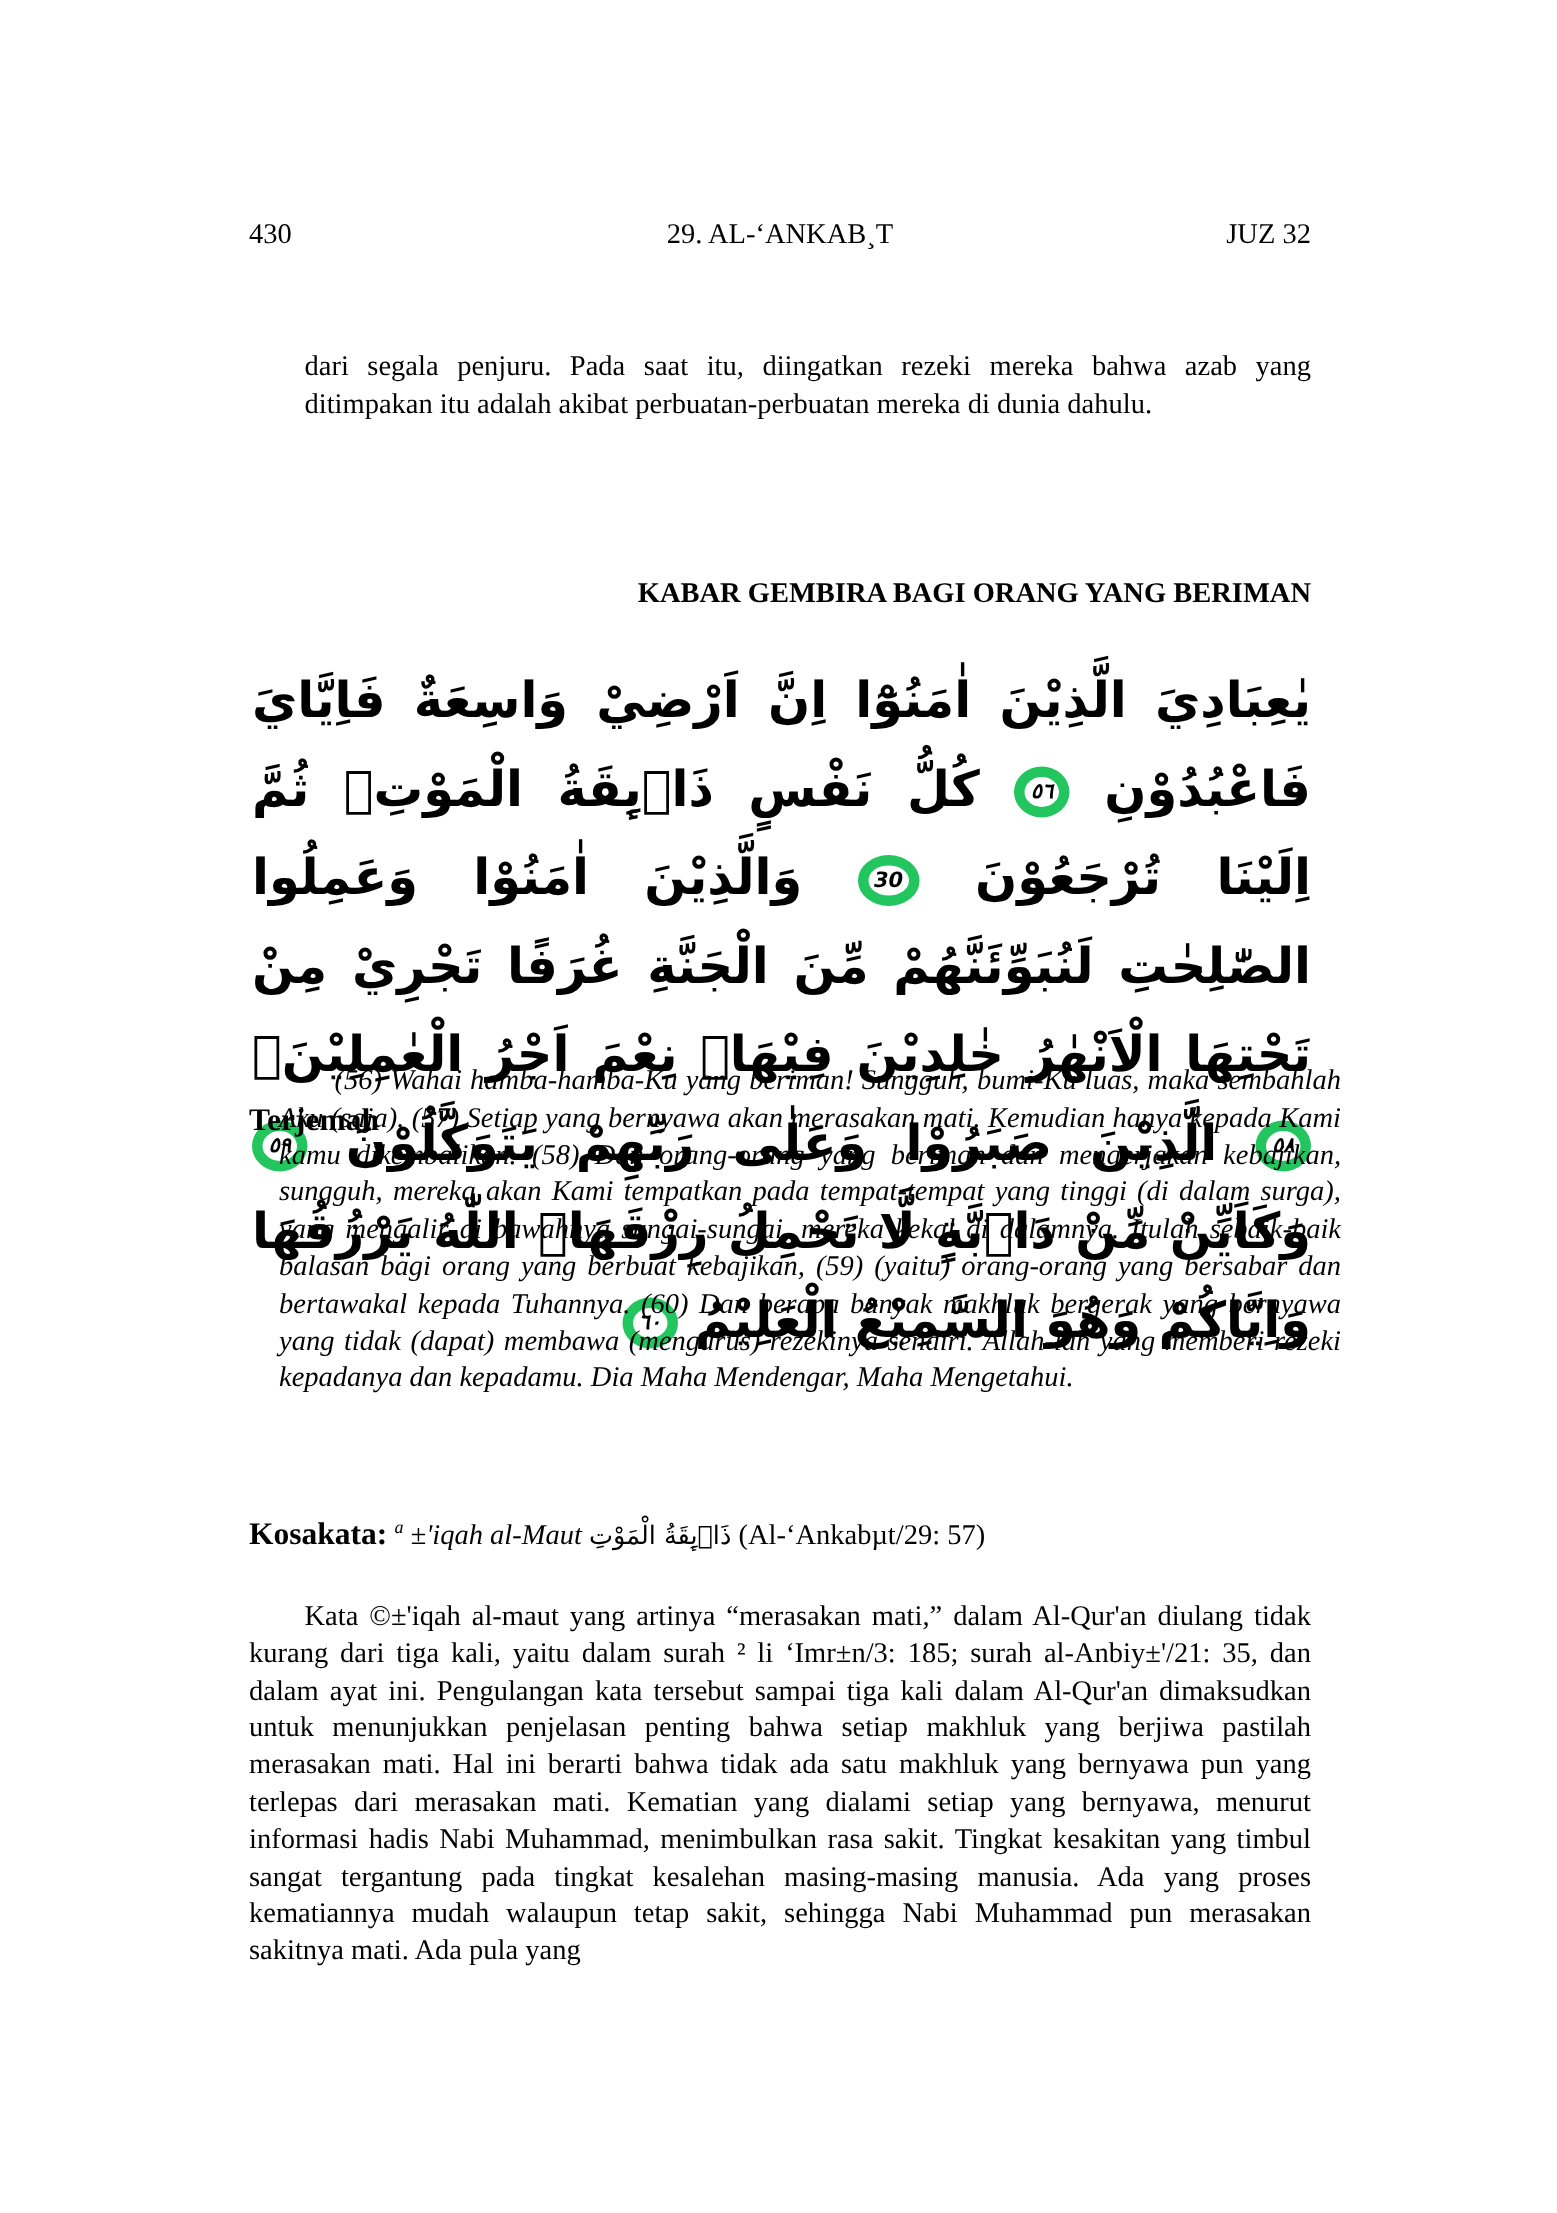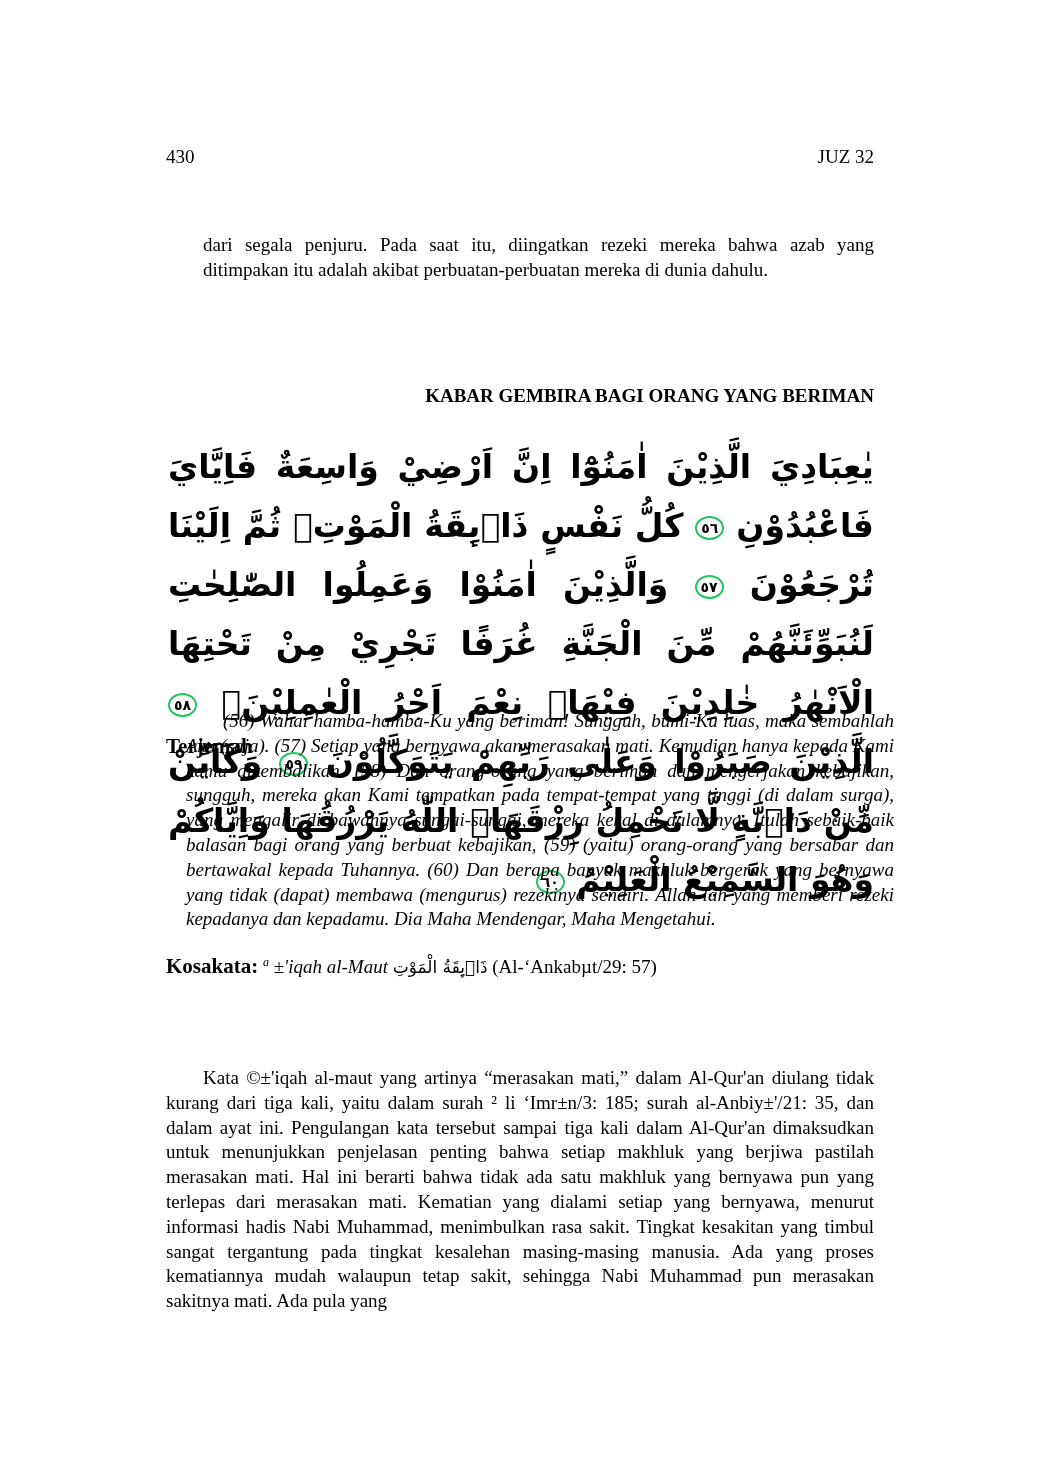"29. AL-‘ANKAB¸T" span.title { html: none -> <span>29. AL-‘ANKAB¸T</span> }
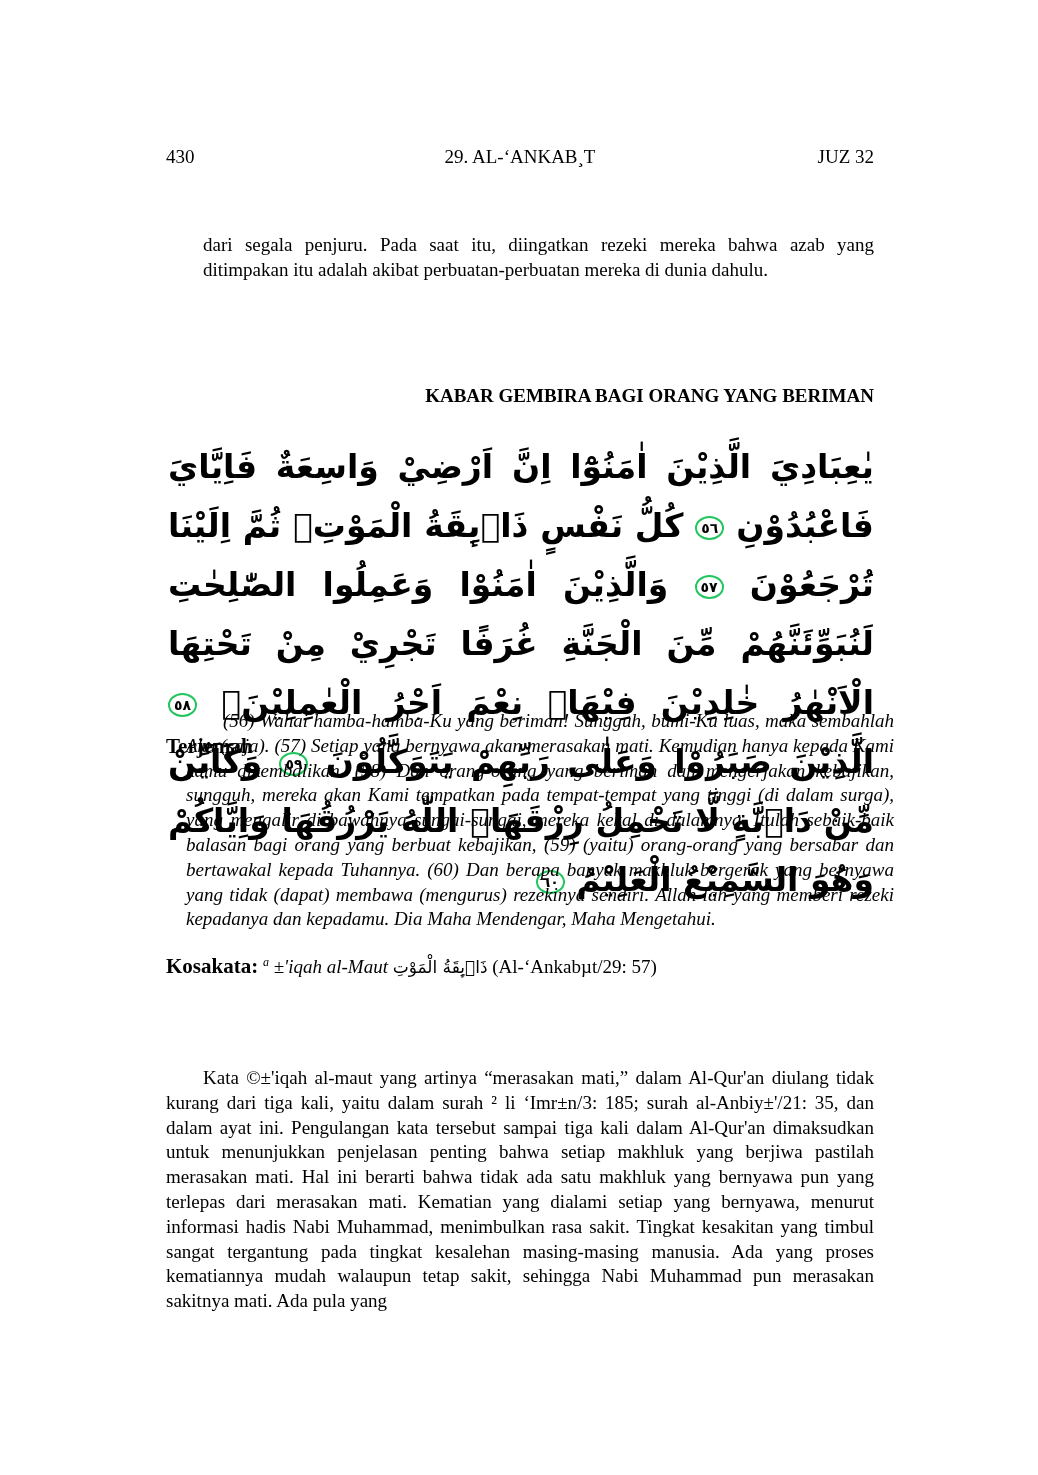"٥٦" .arabic .ayah-num { border: 2px solid #22c55e -> 7px solid #22c55e; font-style: none -> italic }
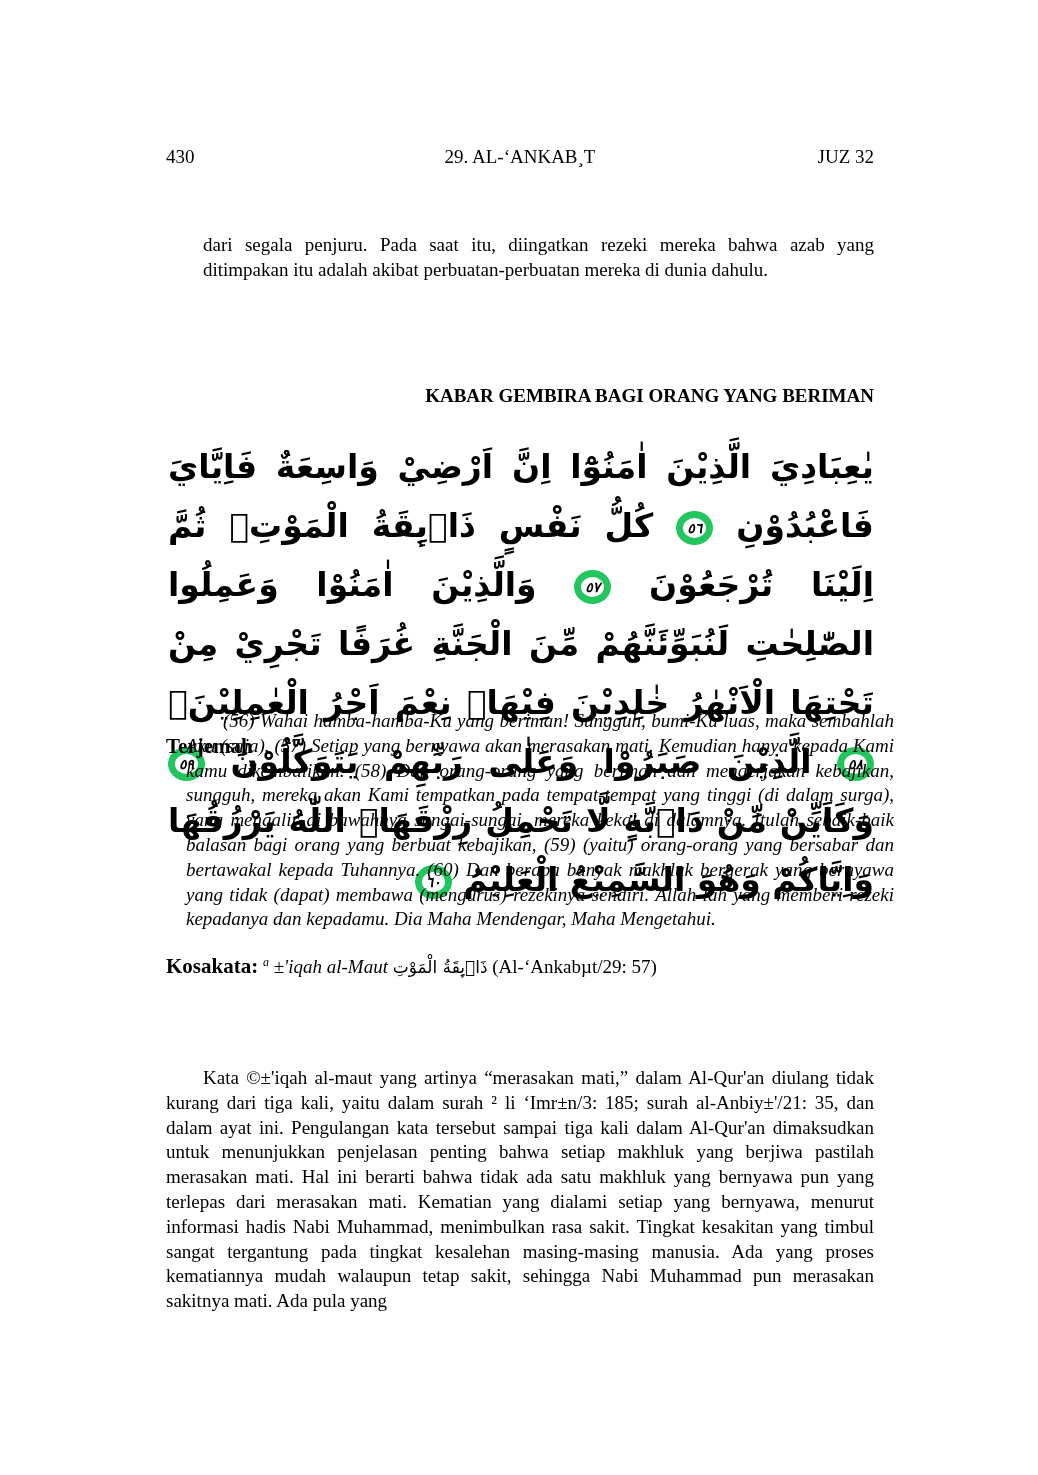"٥٧" span.ayah-num { text: ٥٧ -> 30 }
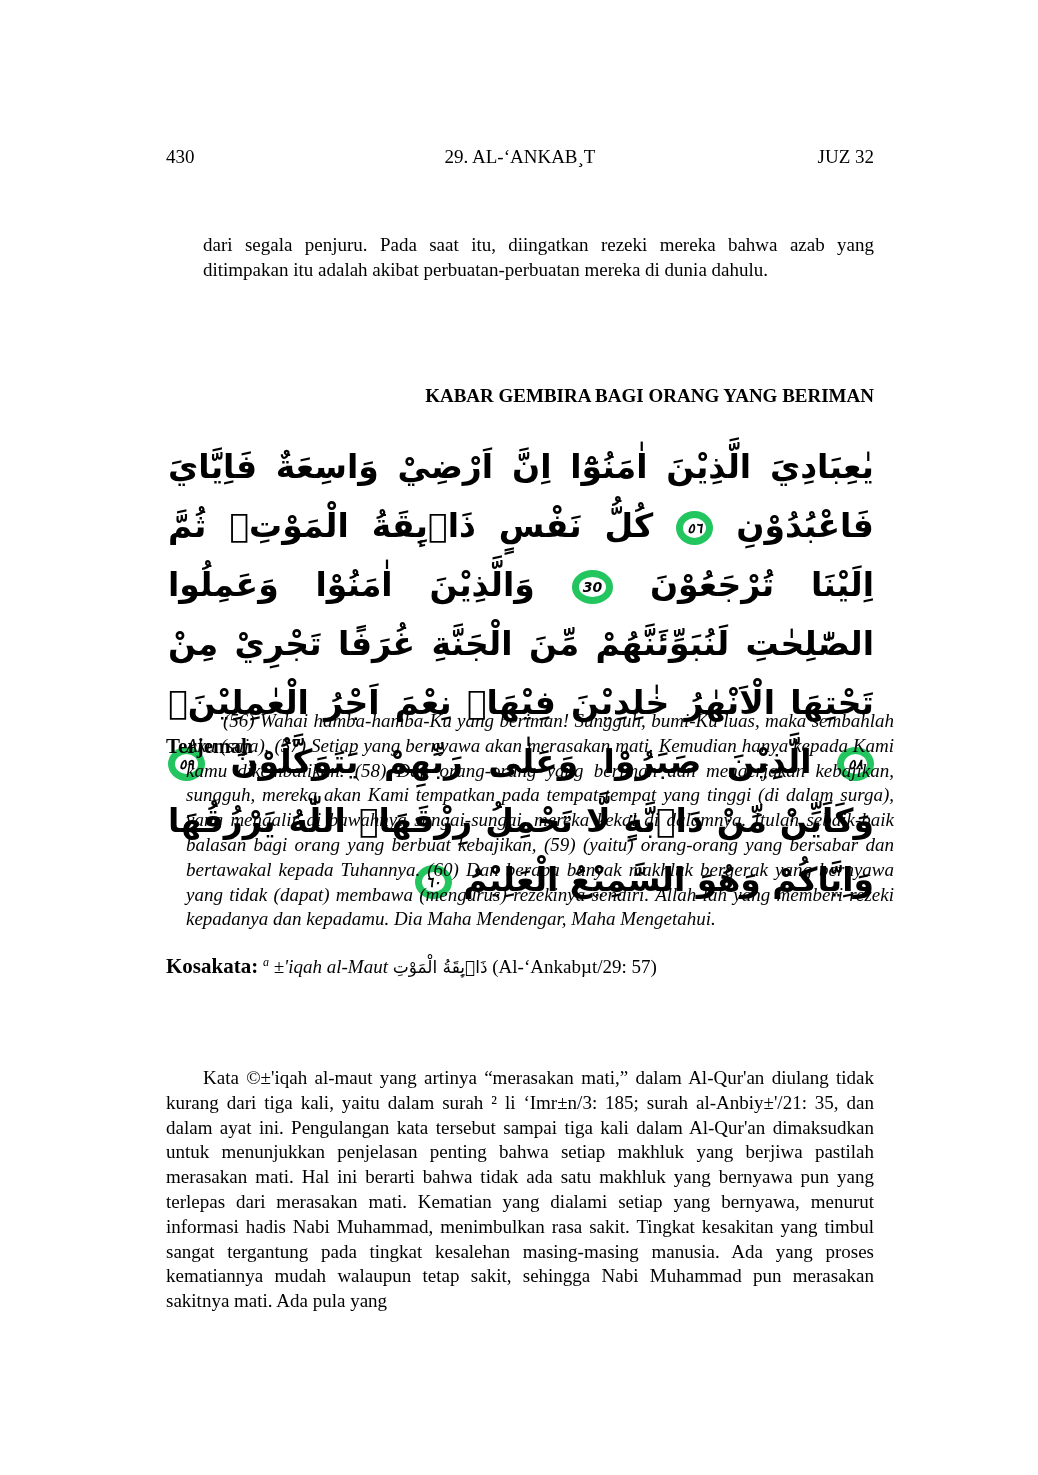"Kosakata: a ±'iqah al-Maut ذَاۤىِٕقَةُ" .kosa { top: 954px -> 1010px }
